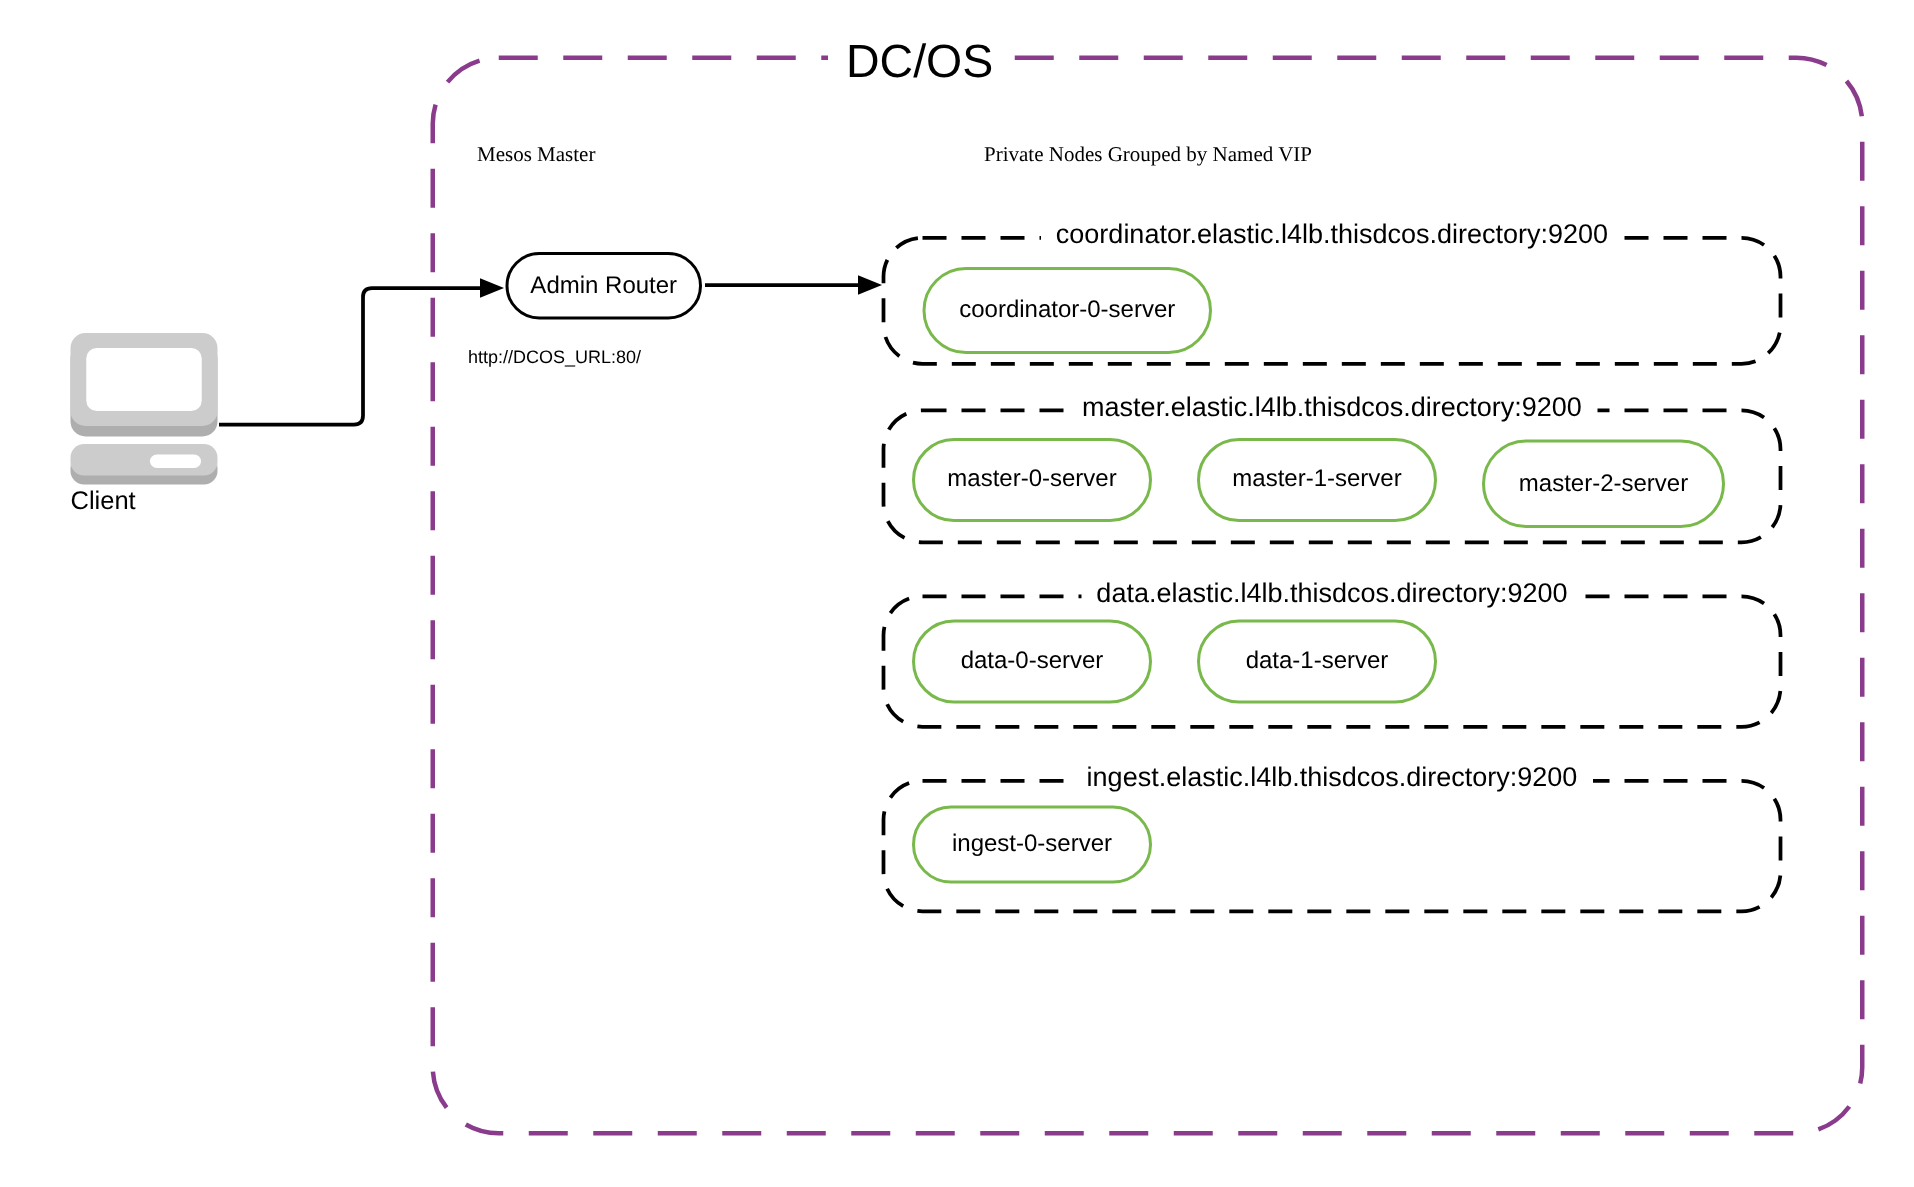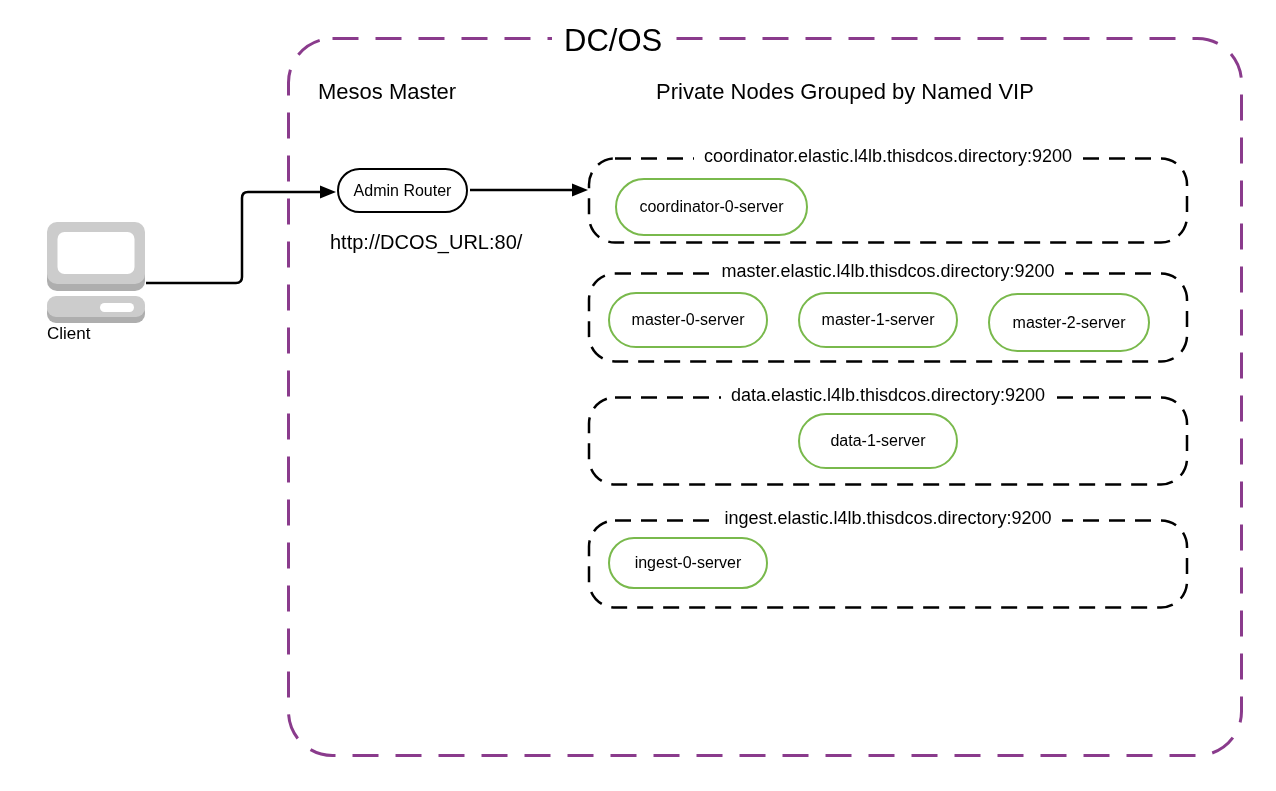"Mesos Master" .hdr { font-family: none -> Liberation Serif, serif; font-size: 22px -> 14px; top: 80px -> 92px }
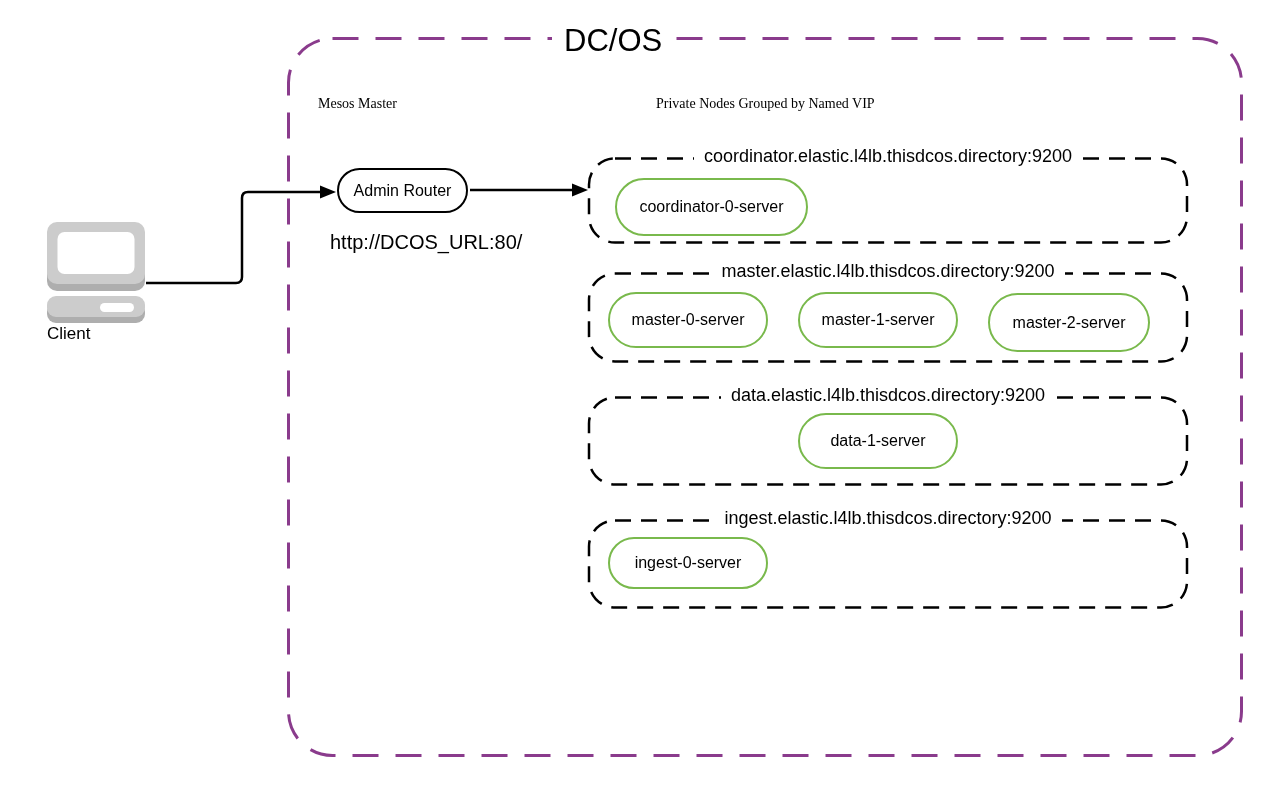"http://DCOS_URL:80/" .url { font-size: 20px -> 12px; left: 330px -> 312px }
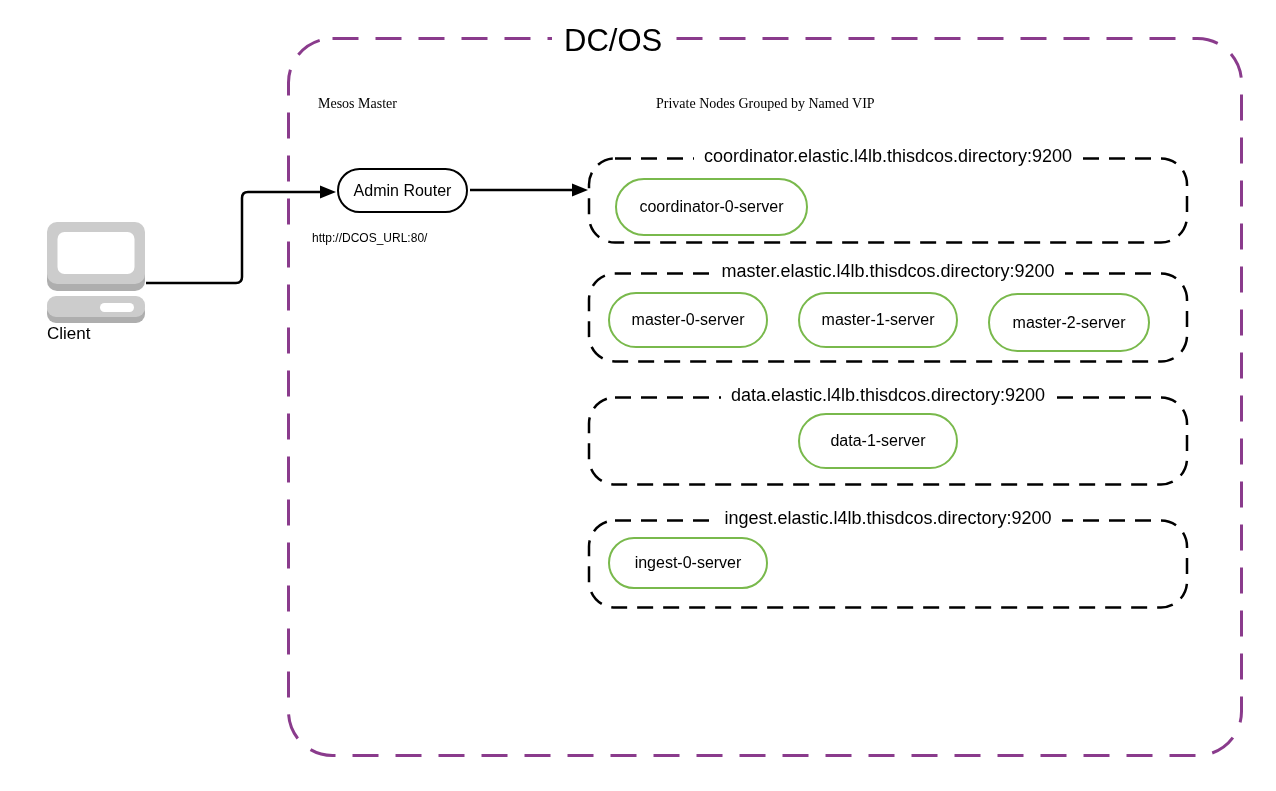"data-0-server" div.pill { html: none -> <div>data-0-server</div> }
